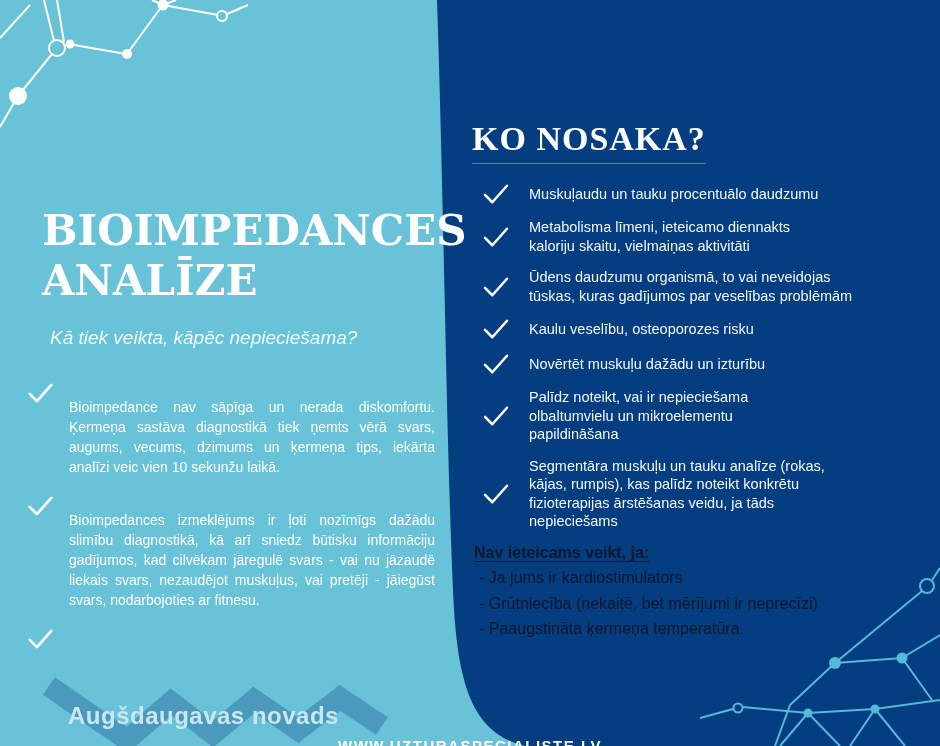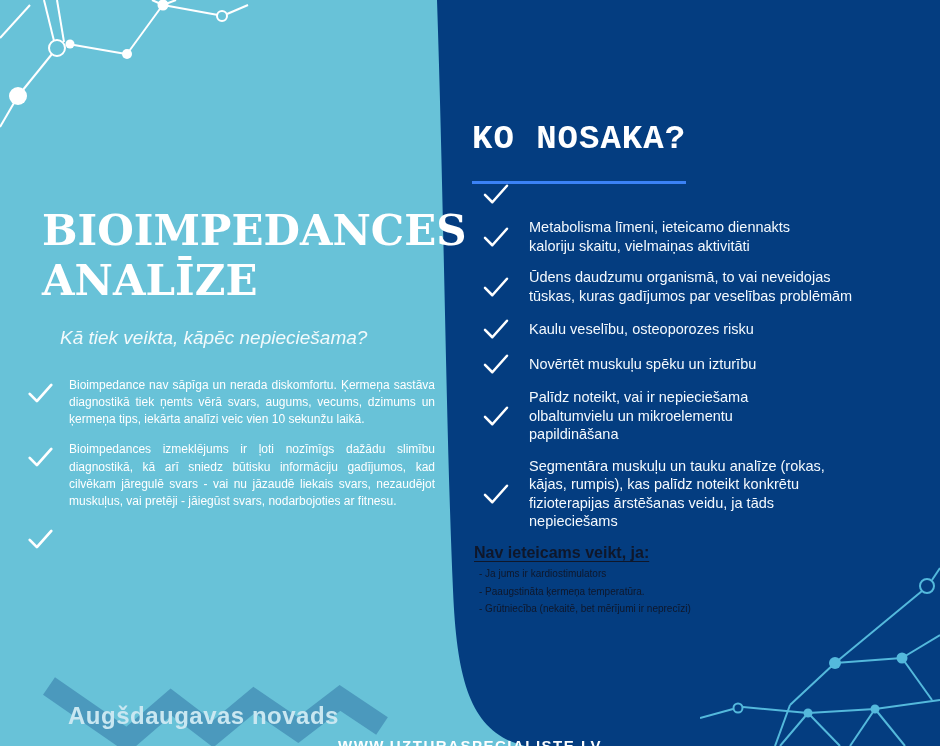"KO NOSAKA?" .right-title { border-bottom: 3px solid #3b82f6 -> 1px solid #3b82f6; font-family: Liberation Mono, monospace -> Liberation Serif, serif; padding-bottom: 23px -> 5px }
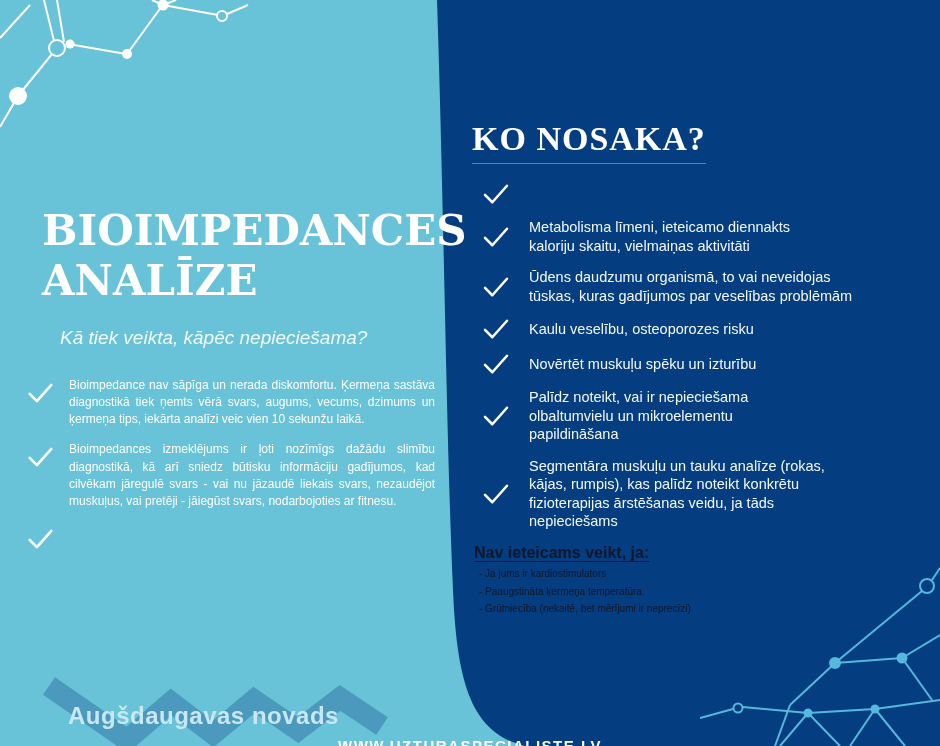"Muskuļaudu un tauku procentuālo daudzumu" div.r-text { html: none -> <div>Muskuļaudu un tauku procentuālo daudzumu</div> }
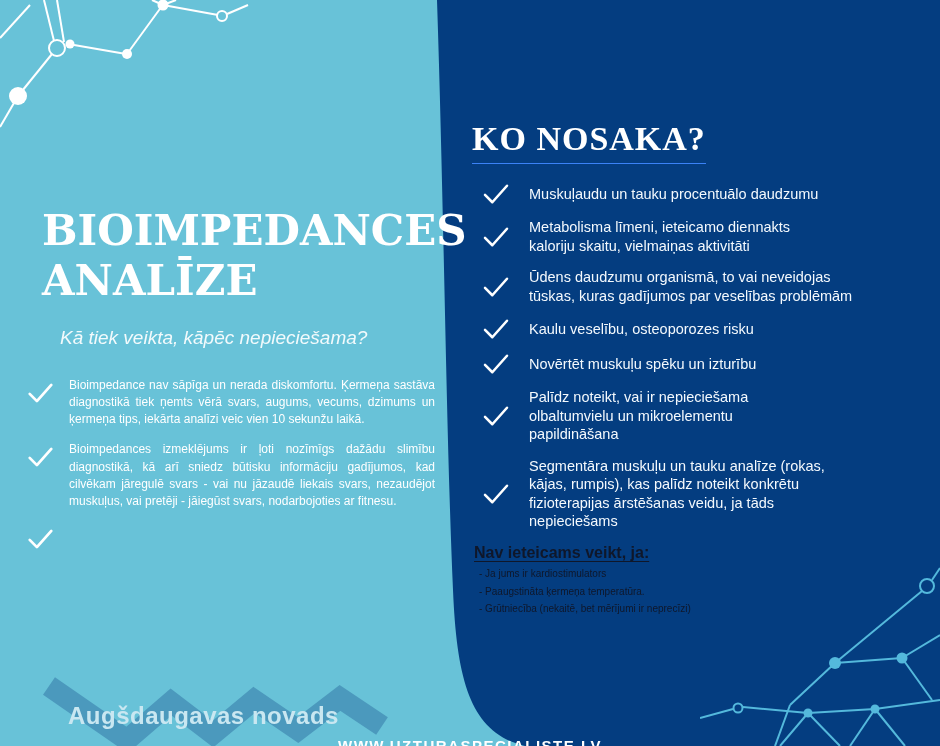"Kā tiek veikta, kāpēc nepieciešama?" .left-subtitle { left: 60px -> 50px }
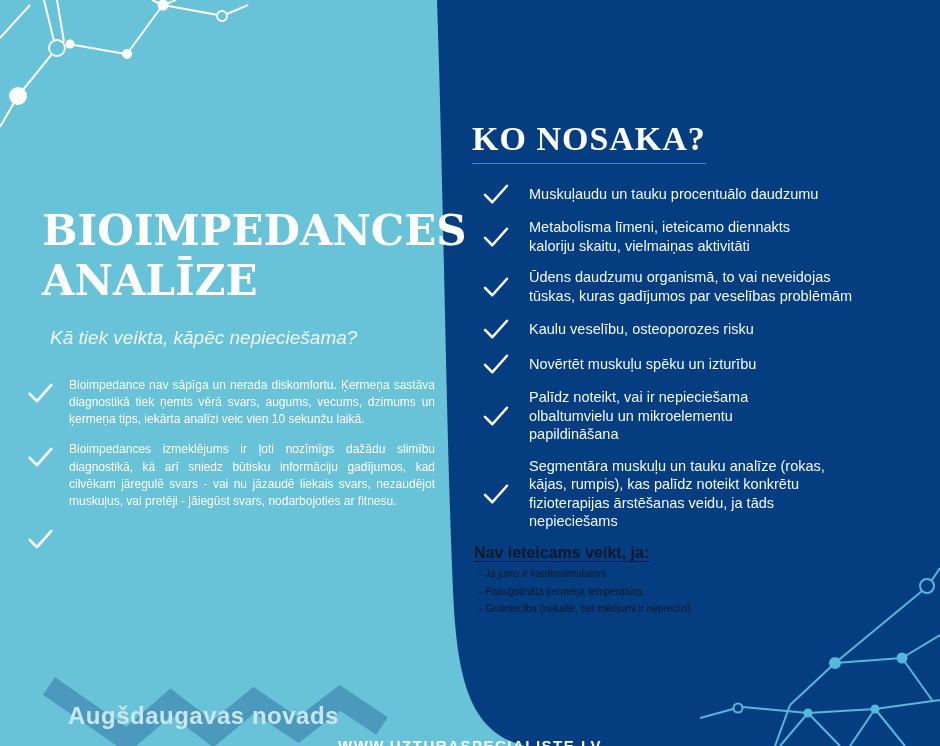"Novērtēt muskuļu spēku un izturību" div.r-text { text: spēku -> dažādu }
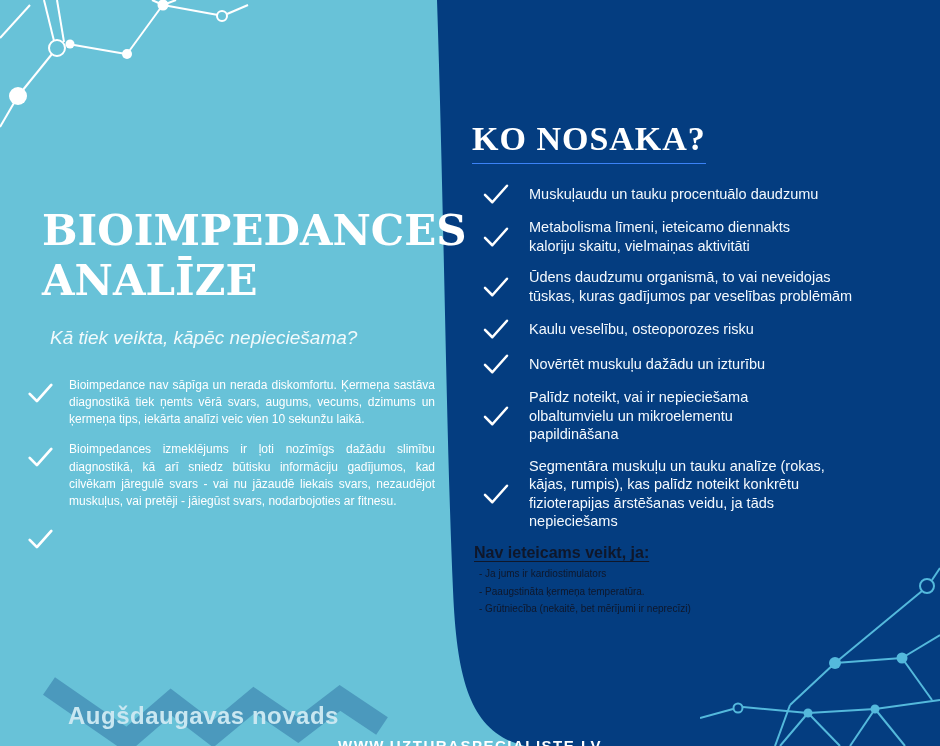"Bioimpedance nav sāpīga un nerada" .l-item .l-text { font-size: 12px -> 14px; margin-top: none -> 20px }
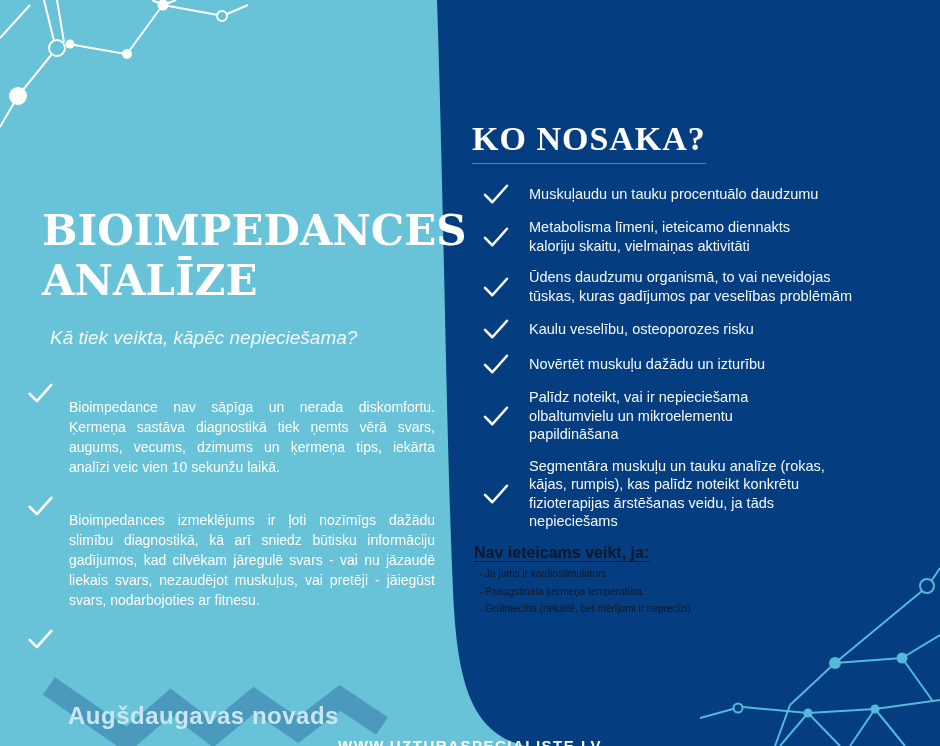"- Ja jums ir kardiostimulators" .contra-item { font-size: 10px -> 16px }
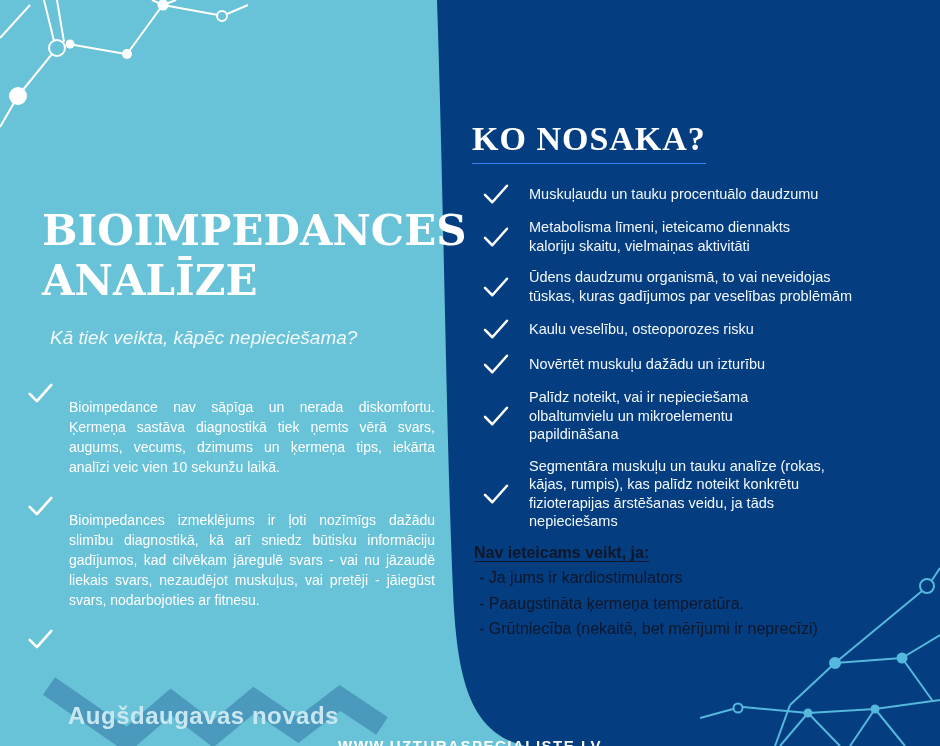"- Paaugstināta ķermeņa temperatūra." div.contra-item { order: before "- Grūtniecība (nekaitē, bet mērījumi" -> after "- Grūtniecība (nekaitē, bet mērījumi" }
